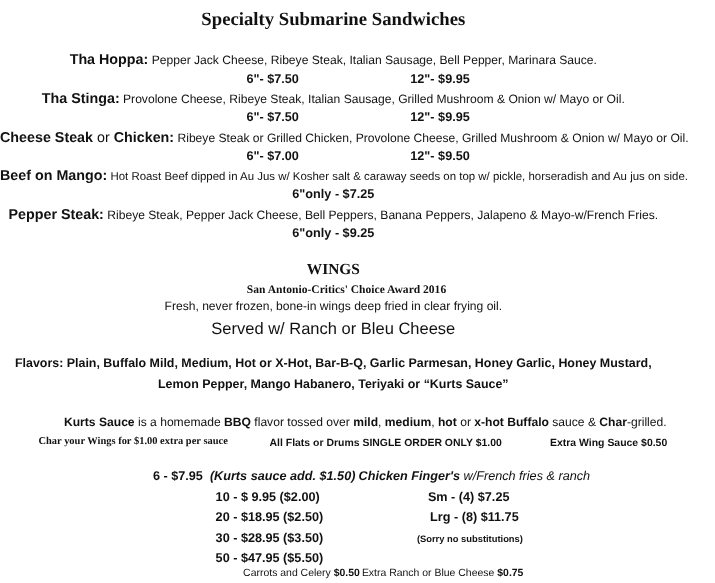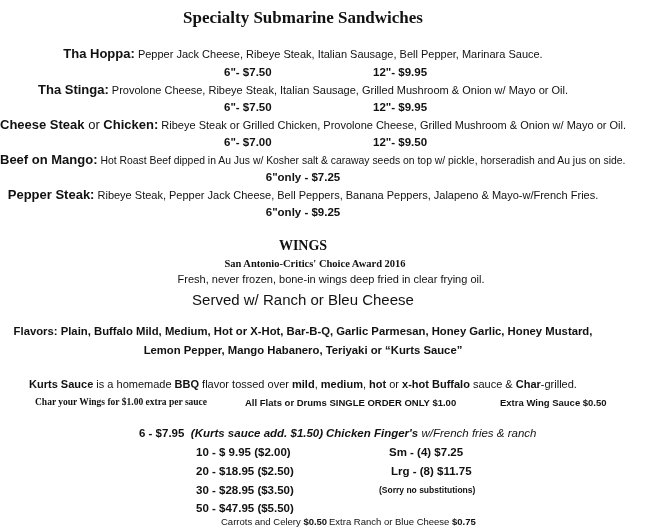"Fresh, never frozen, bone-in wings" div.abs { padding-left: 28px -> none }
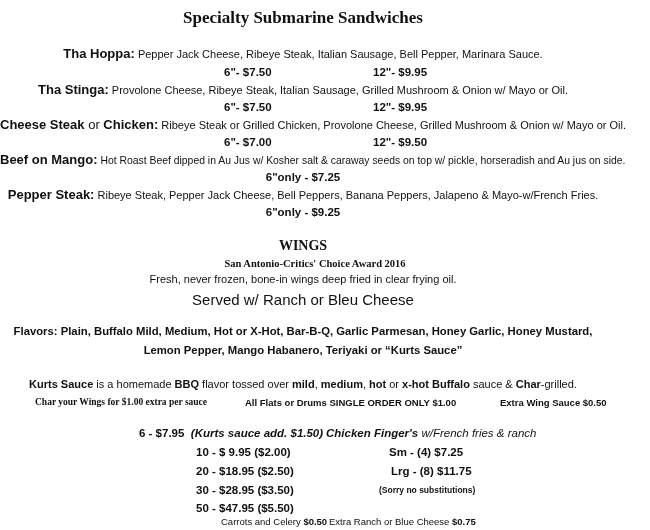"Kurts Sauce is a homemade" div.abs { text-align: none -> right }
